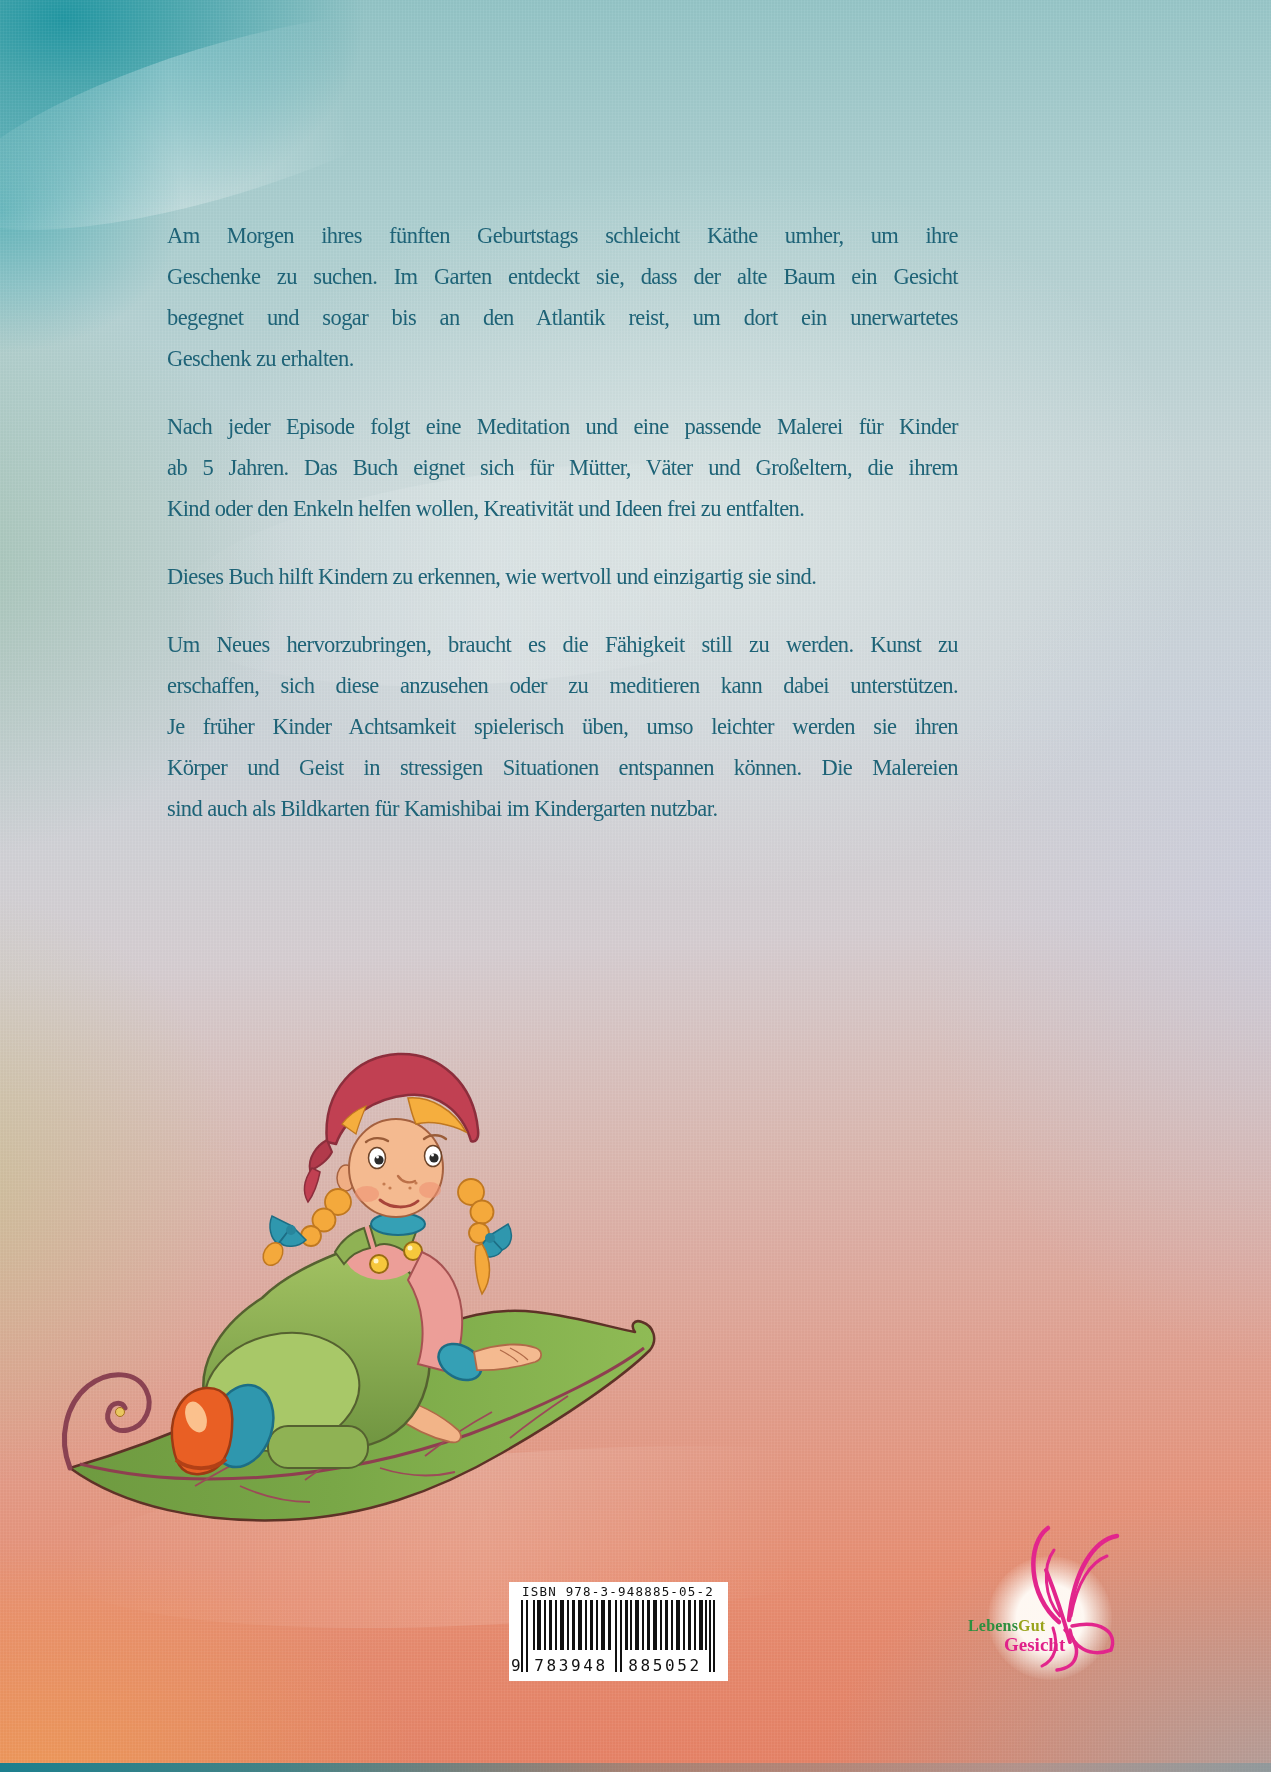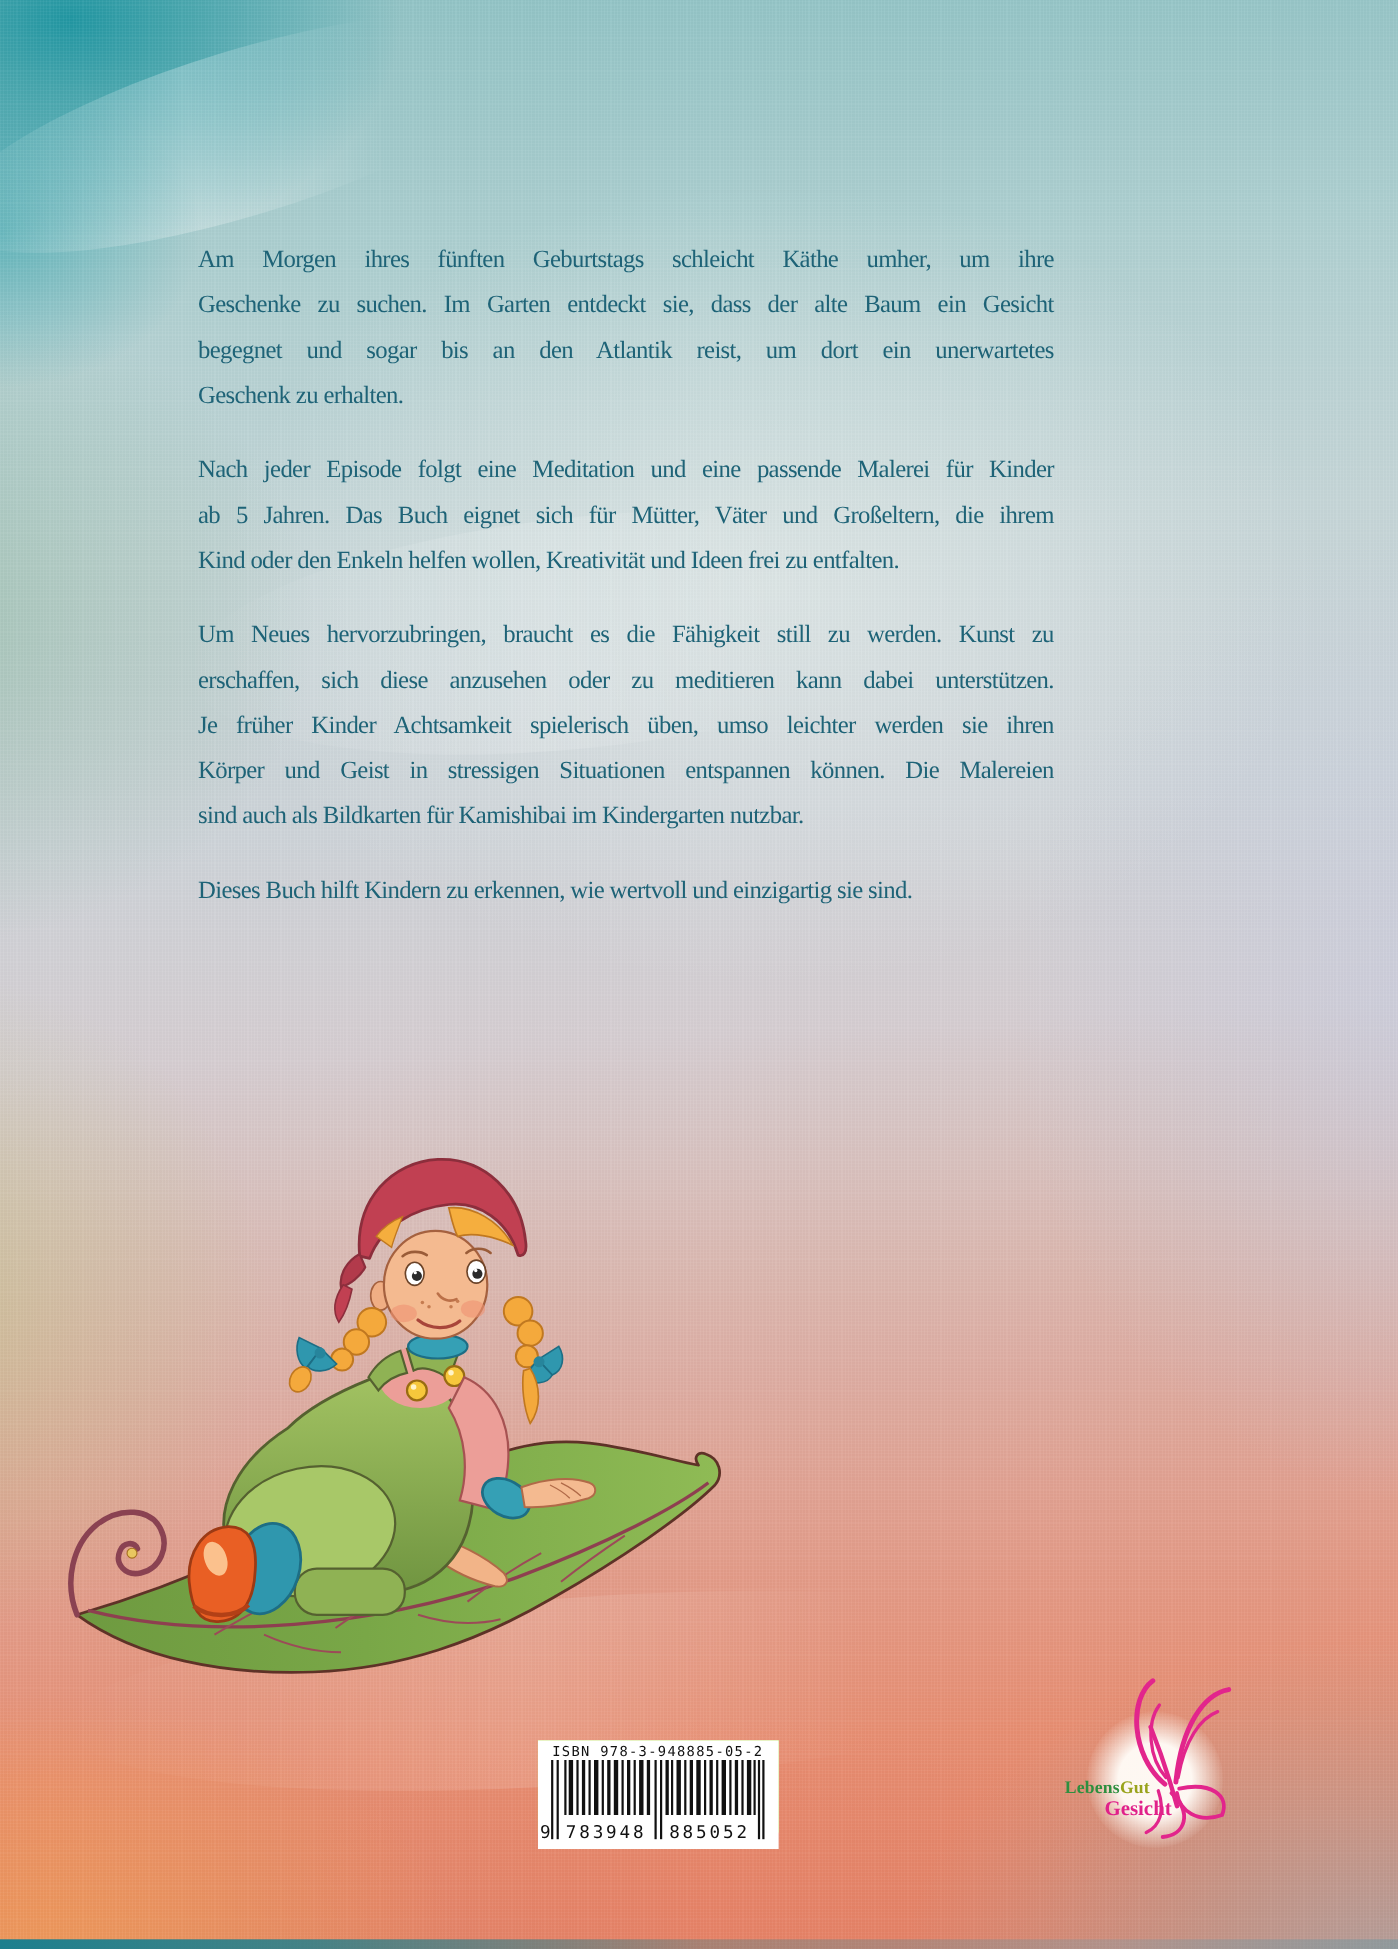"Am Morgen ihres fünften Geburtstags" .para { margin: 0 0 27px 17px -> 0 0 27px 4px }
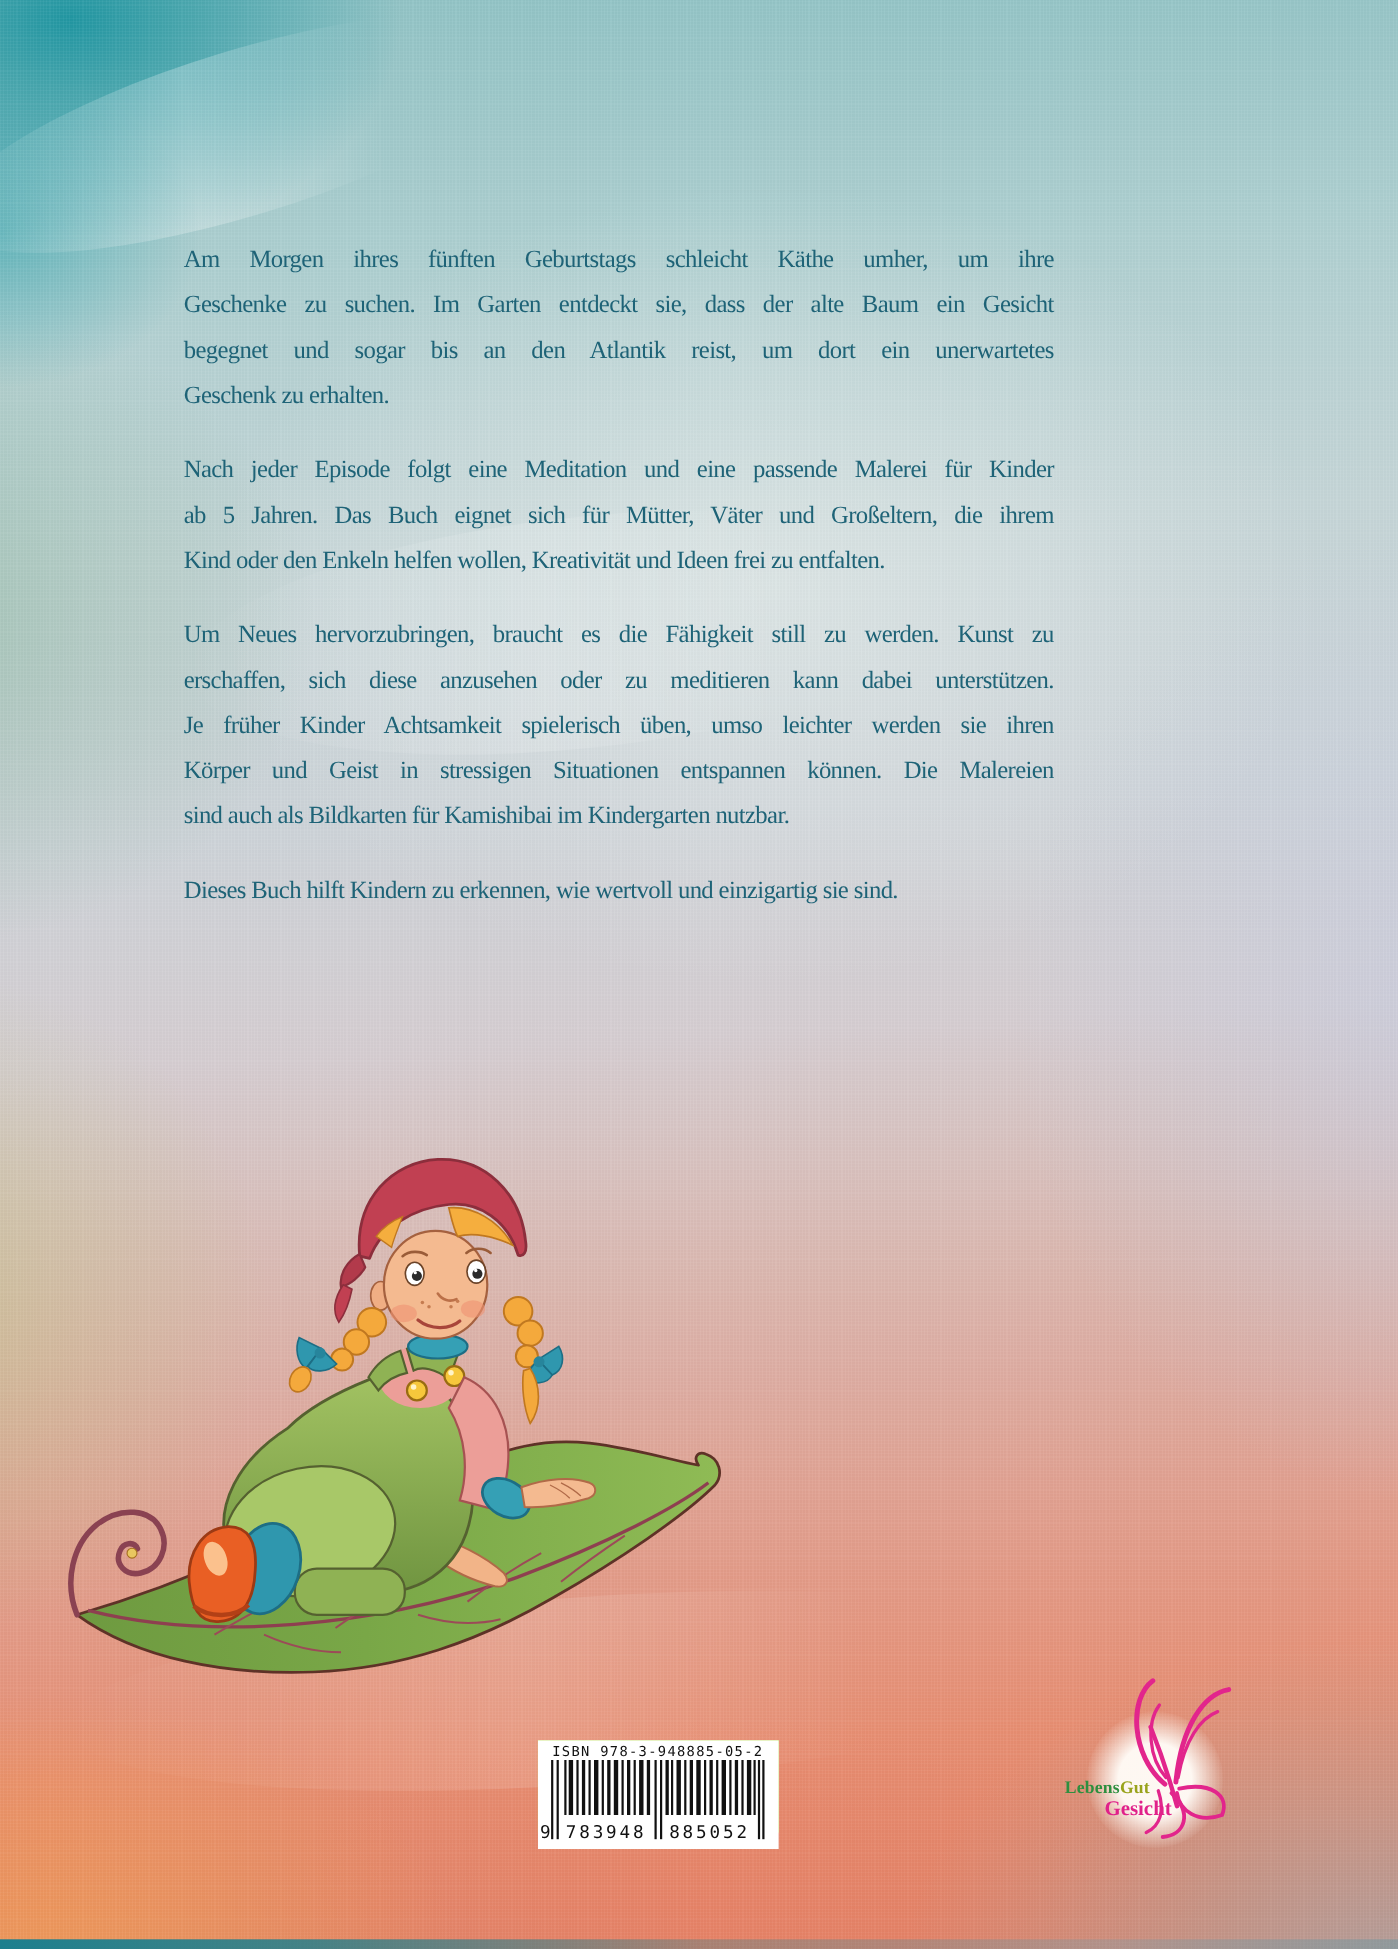"Um Neues hervorzubringen, braucht es" div.para { order: before "Dieses Buch hilft Kindern zu" -> after "Dieses Buch hilft Kindern zu" }
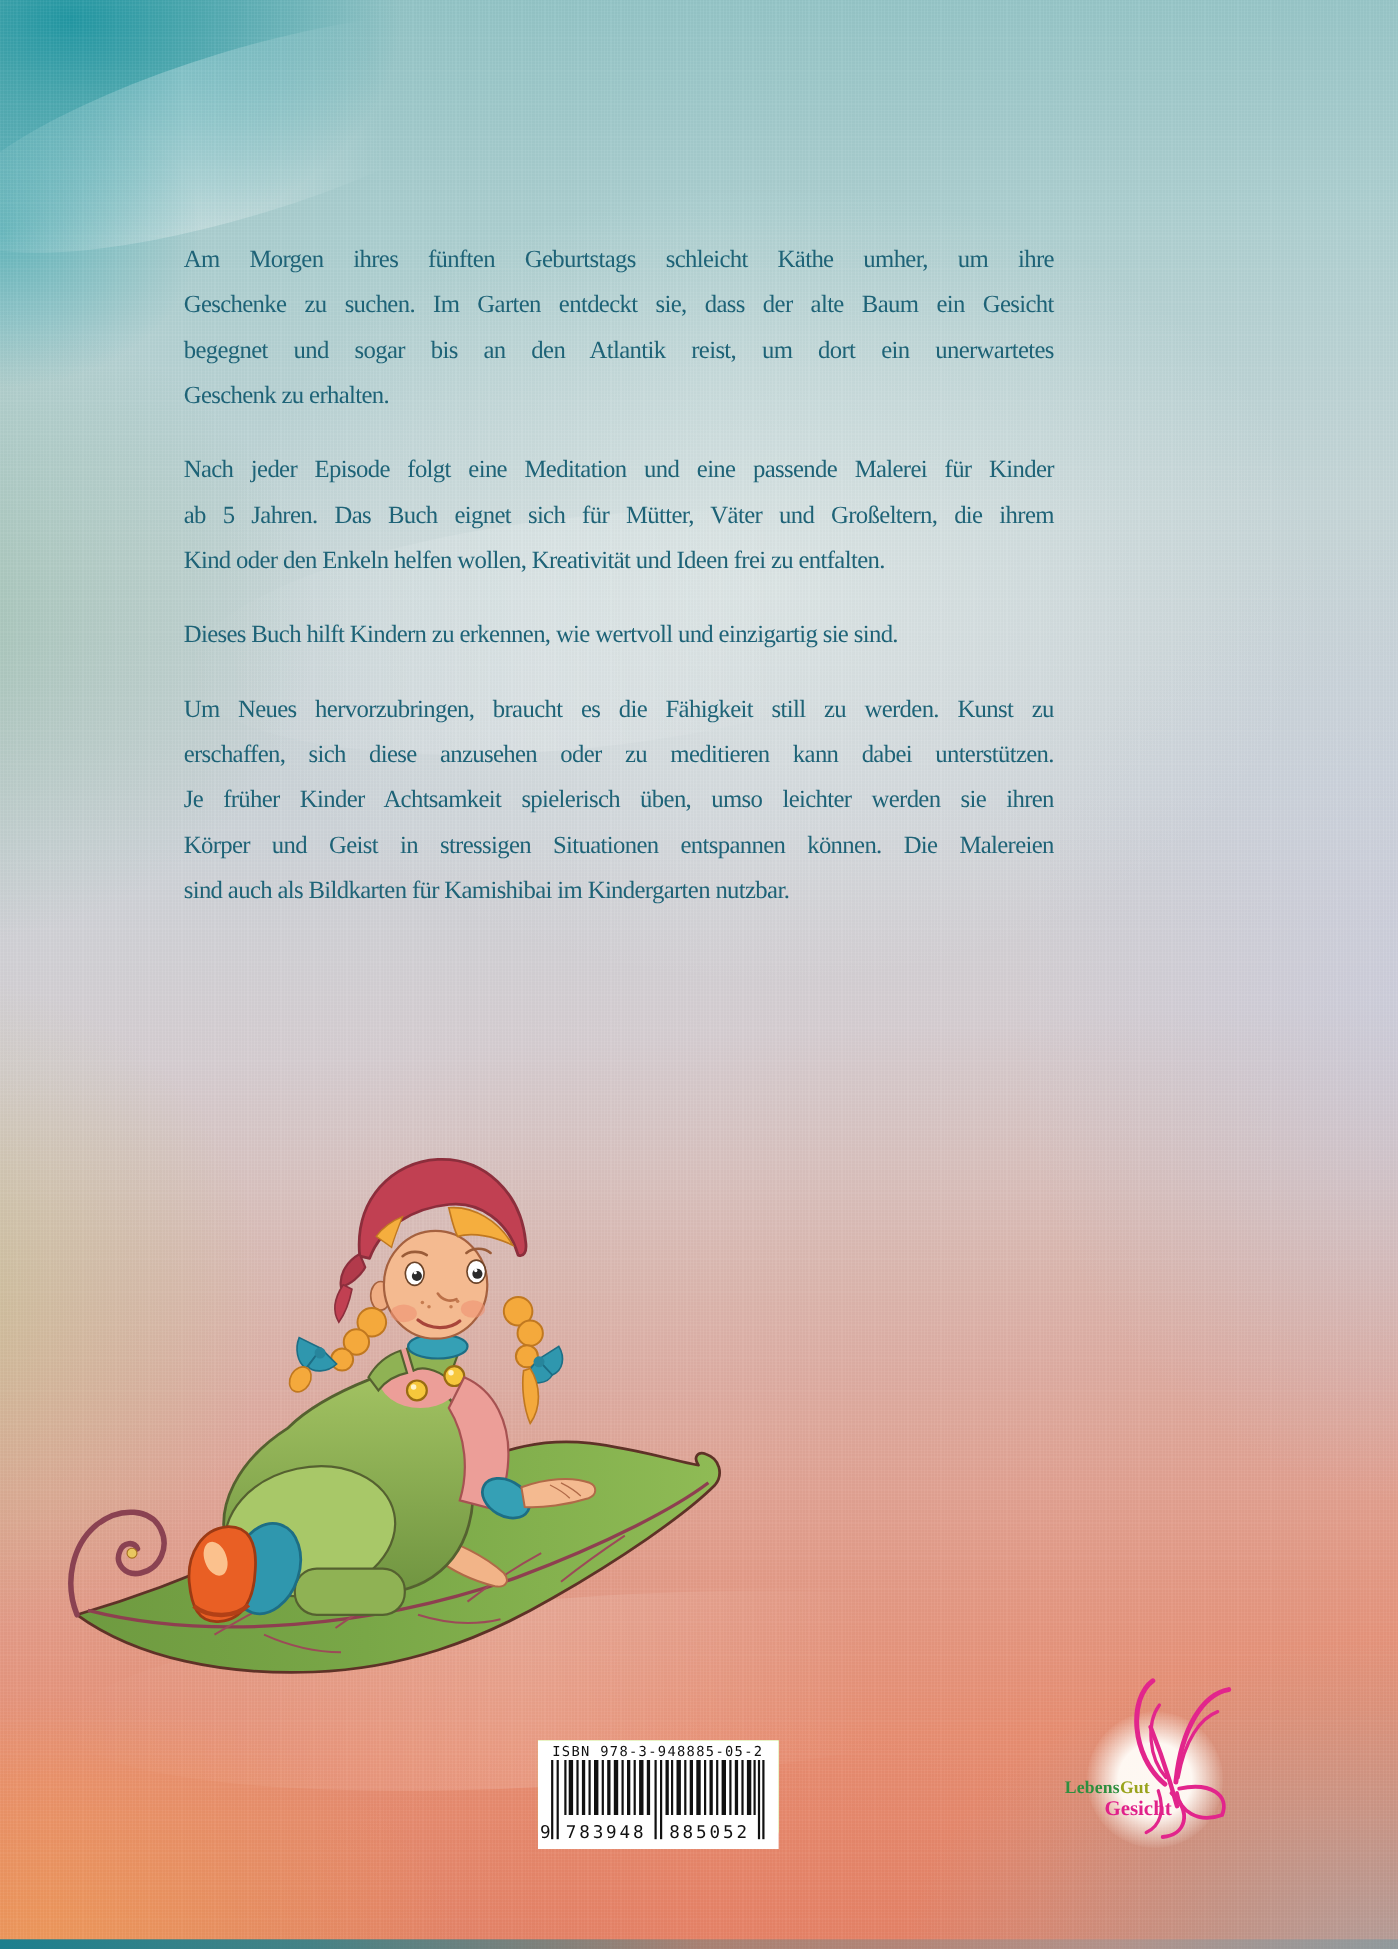"ISBN 978-3-948885-05-2" .barcode-box { background: #bef264 -> #0369a1; left: 489px -> 509px }
